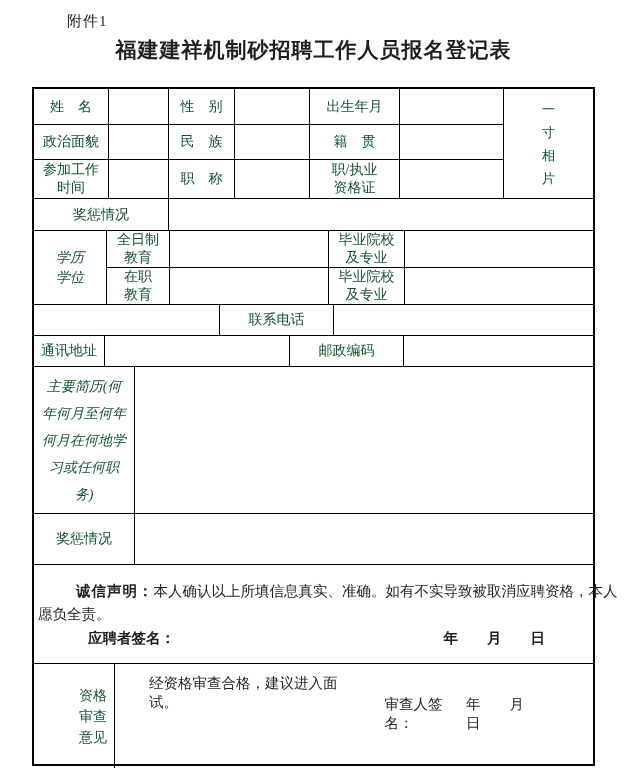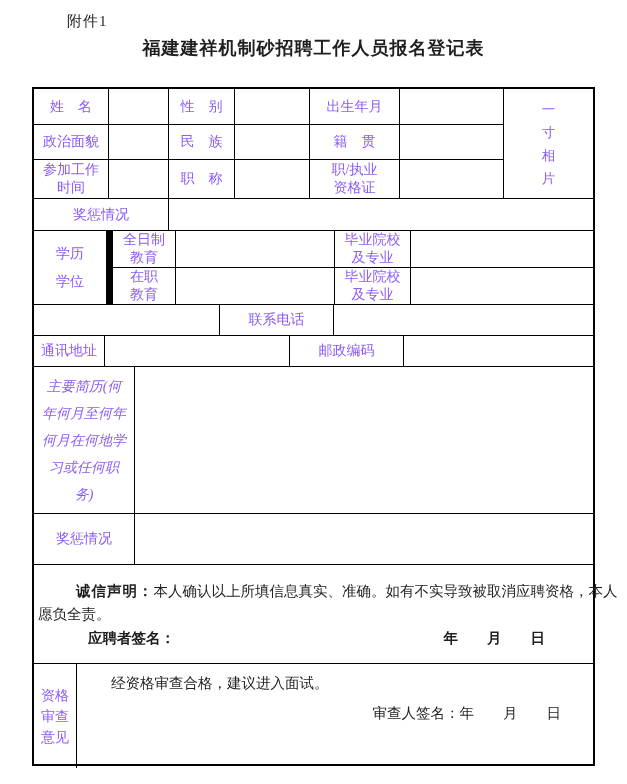"福建建祥机制砂招聘工作人员报名登记表" .title { font-size: 18px -> 21px }
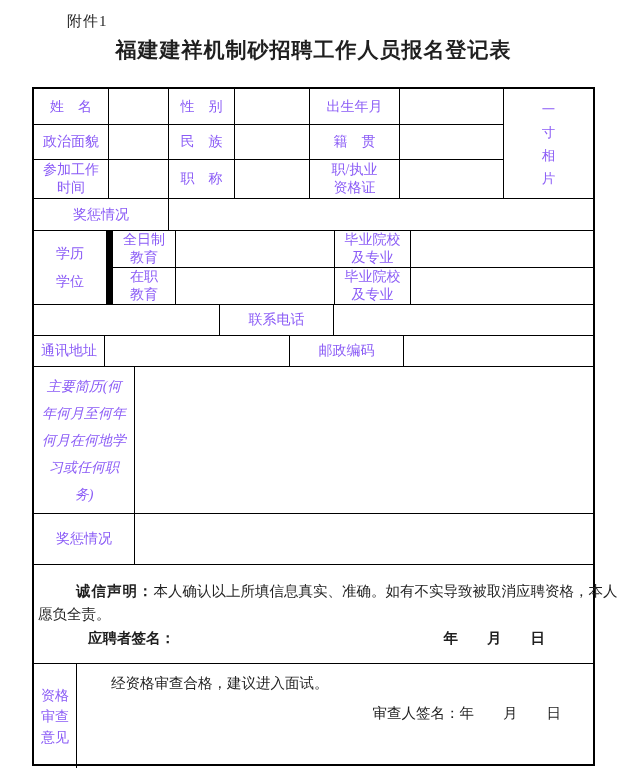"姓 名" .lab { color: #8b5cf6 -> #14532d }
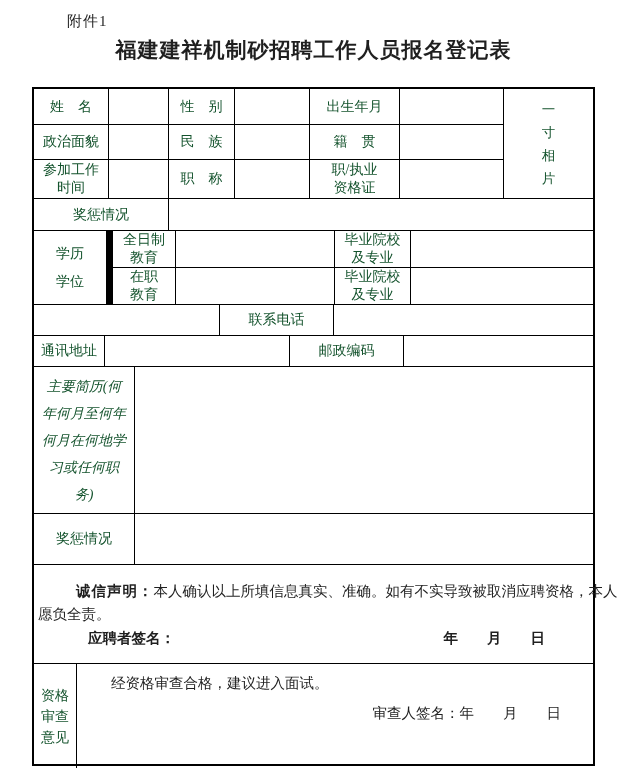"全日制" .edu-right { border-left: 7px solid #000000 -> 1px solid #000000 }
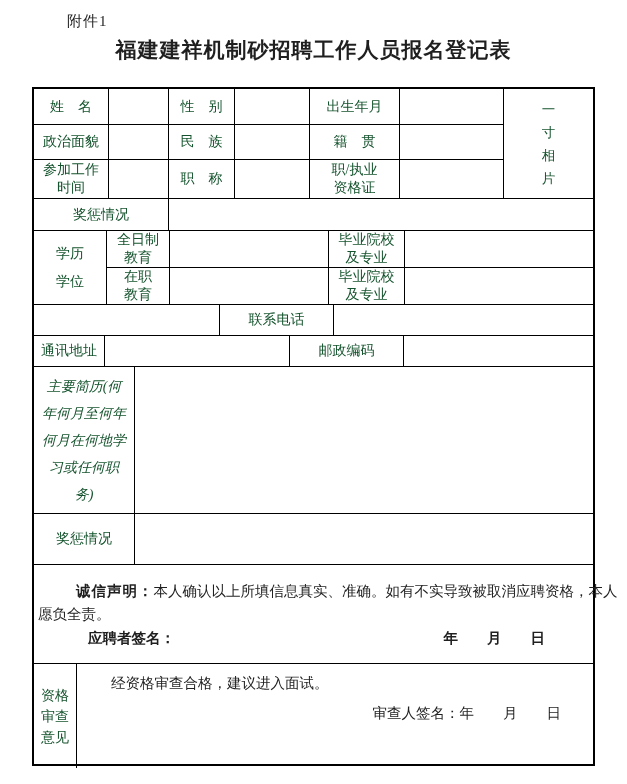"学历" .edu-label { font-style: none -> italic; line-height: 28px -> 20px }
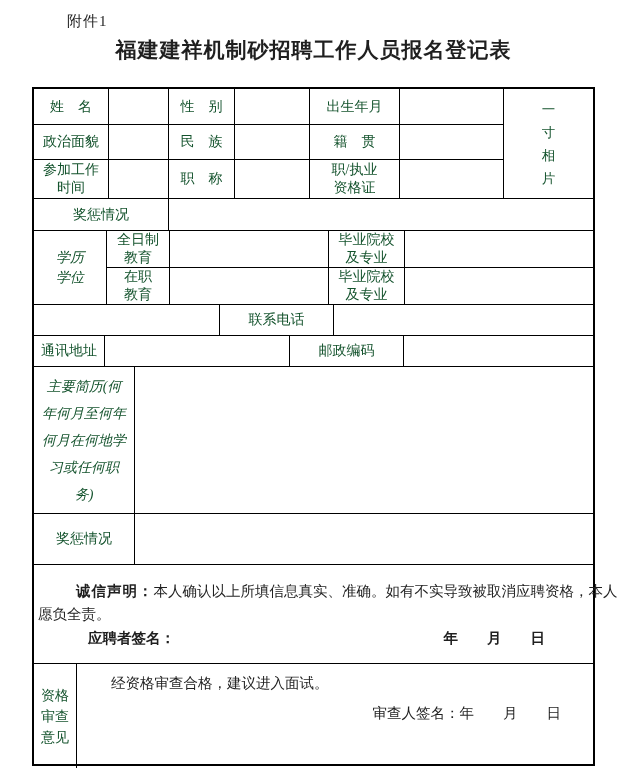"资格" .review { padding-left: none -> 38px }
